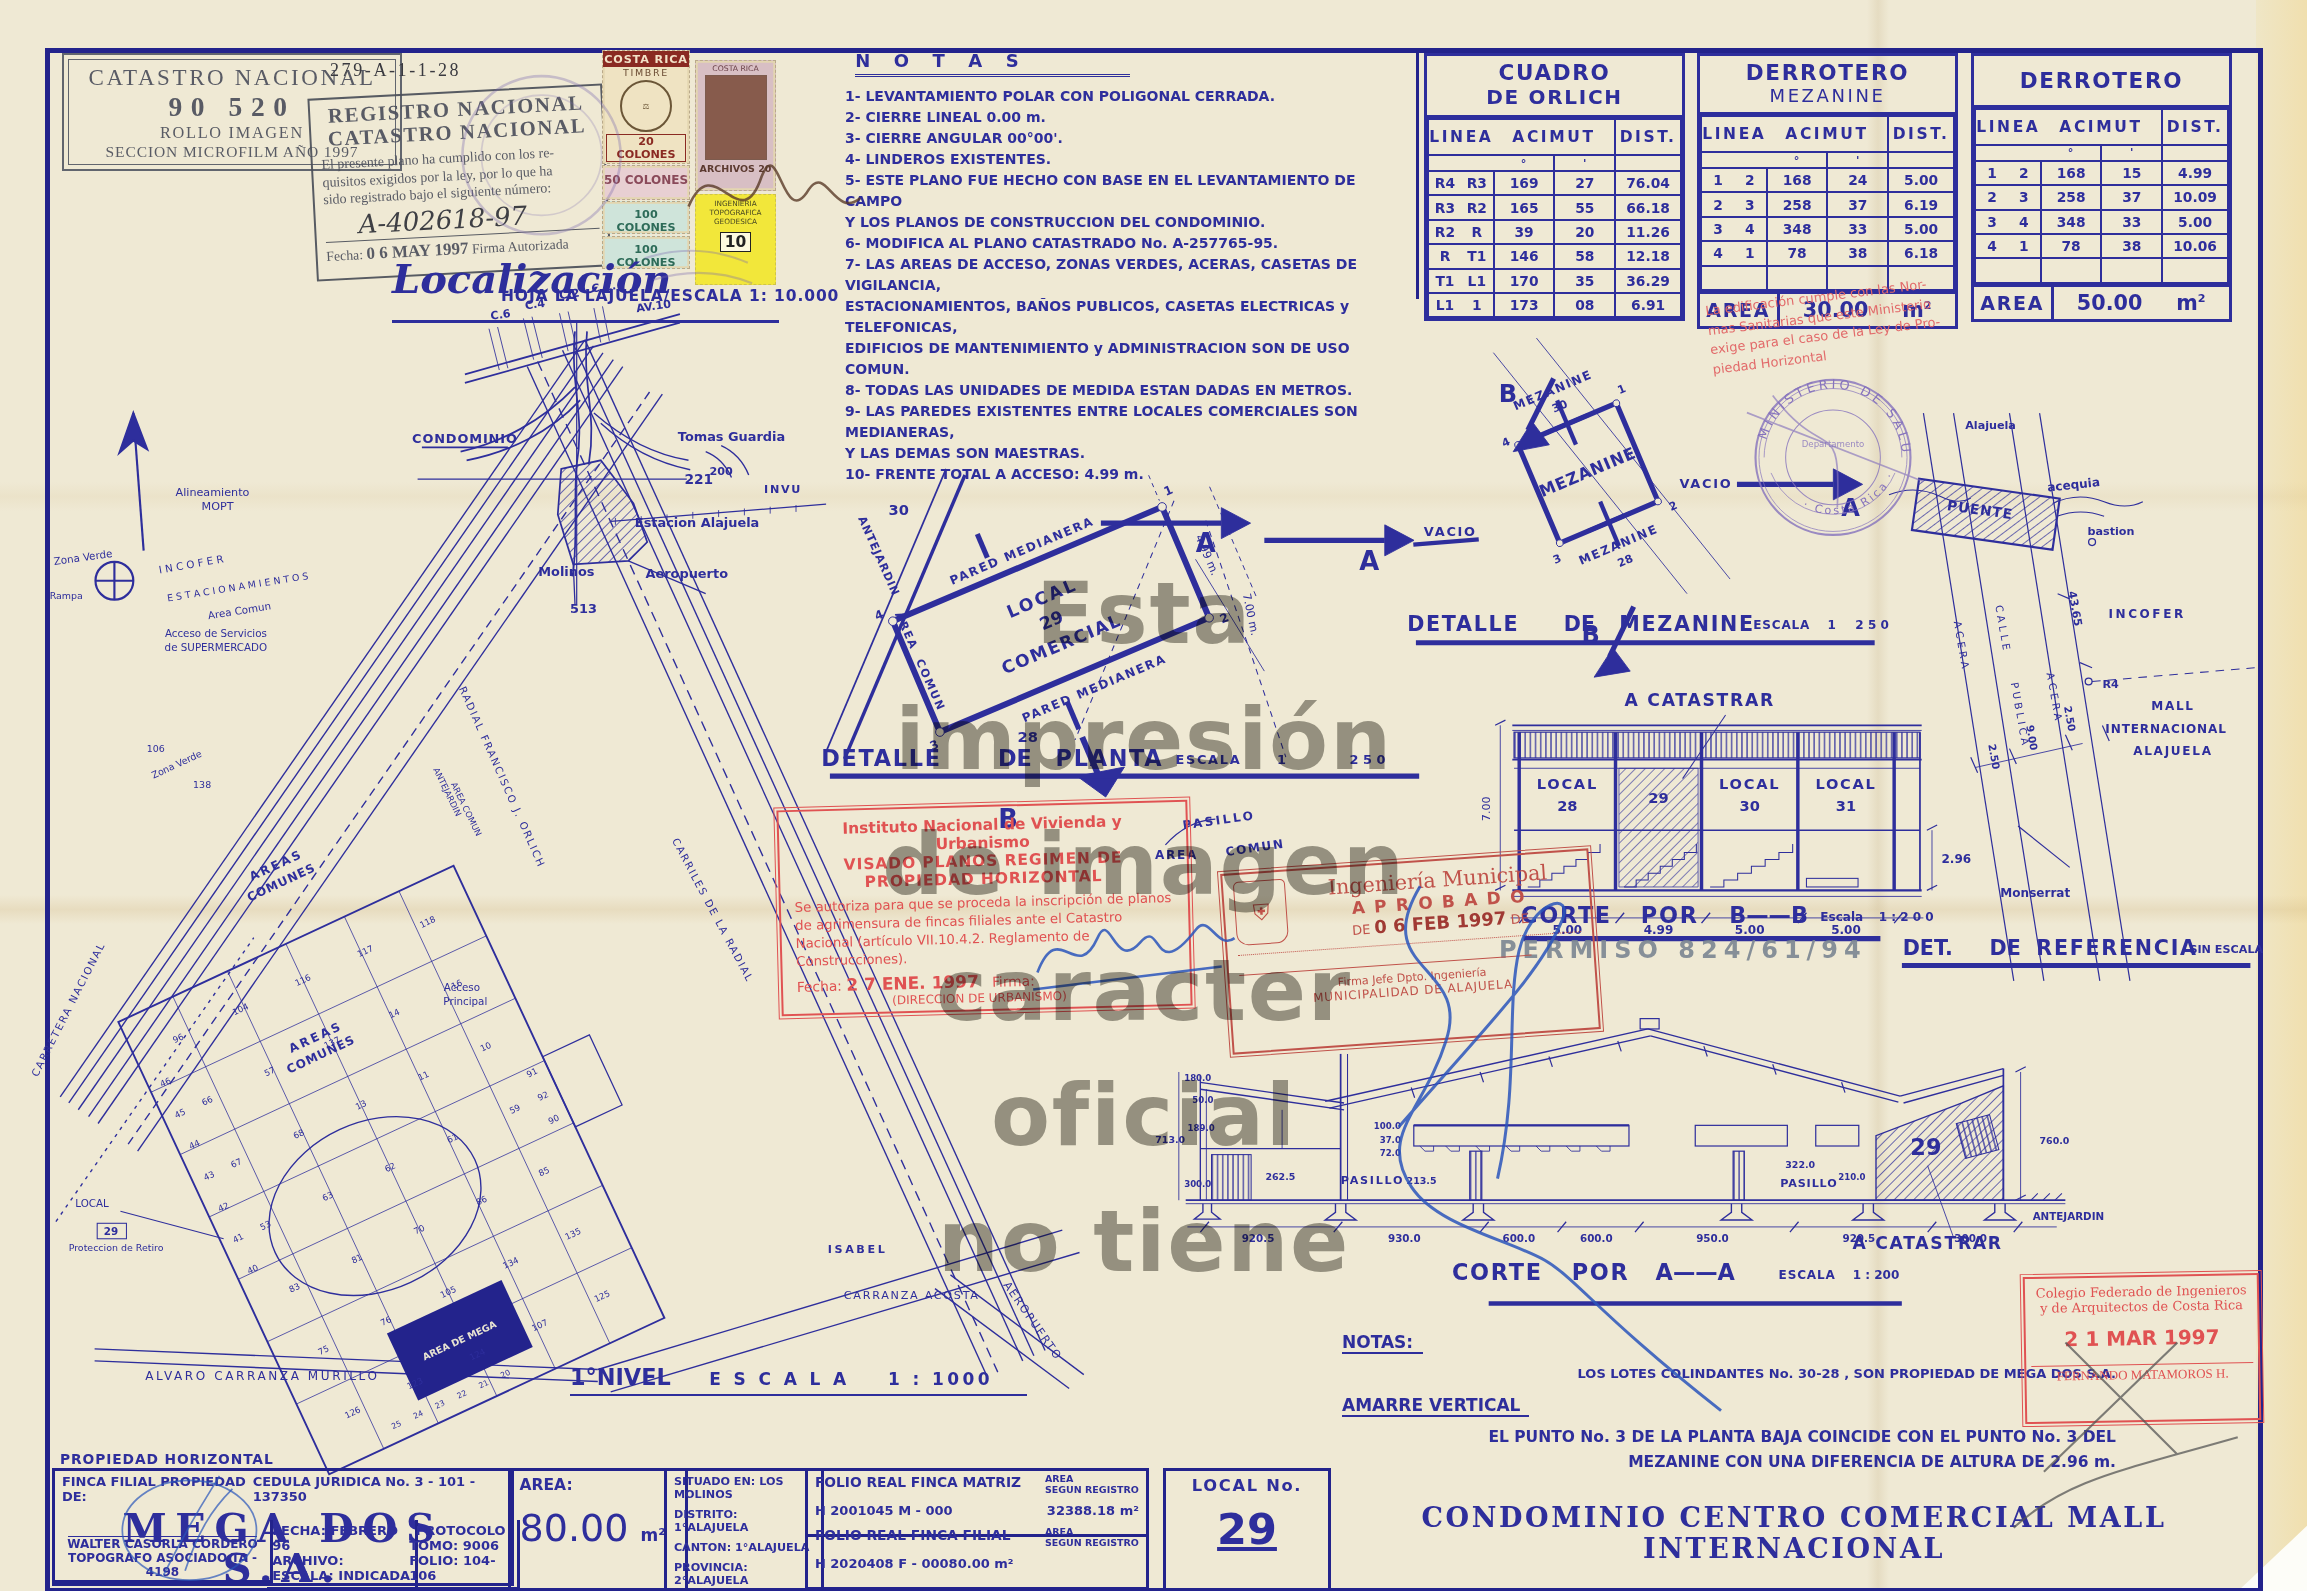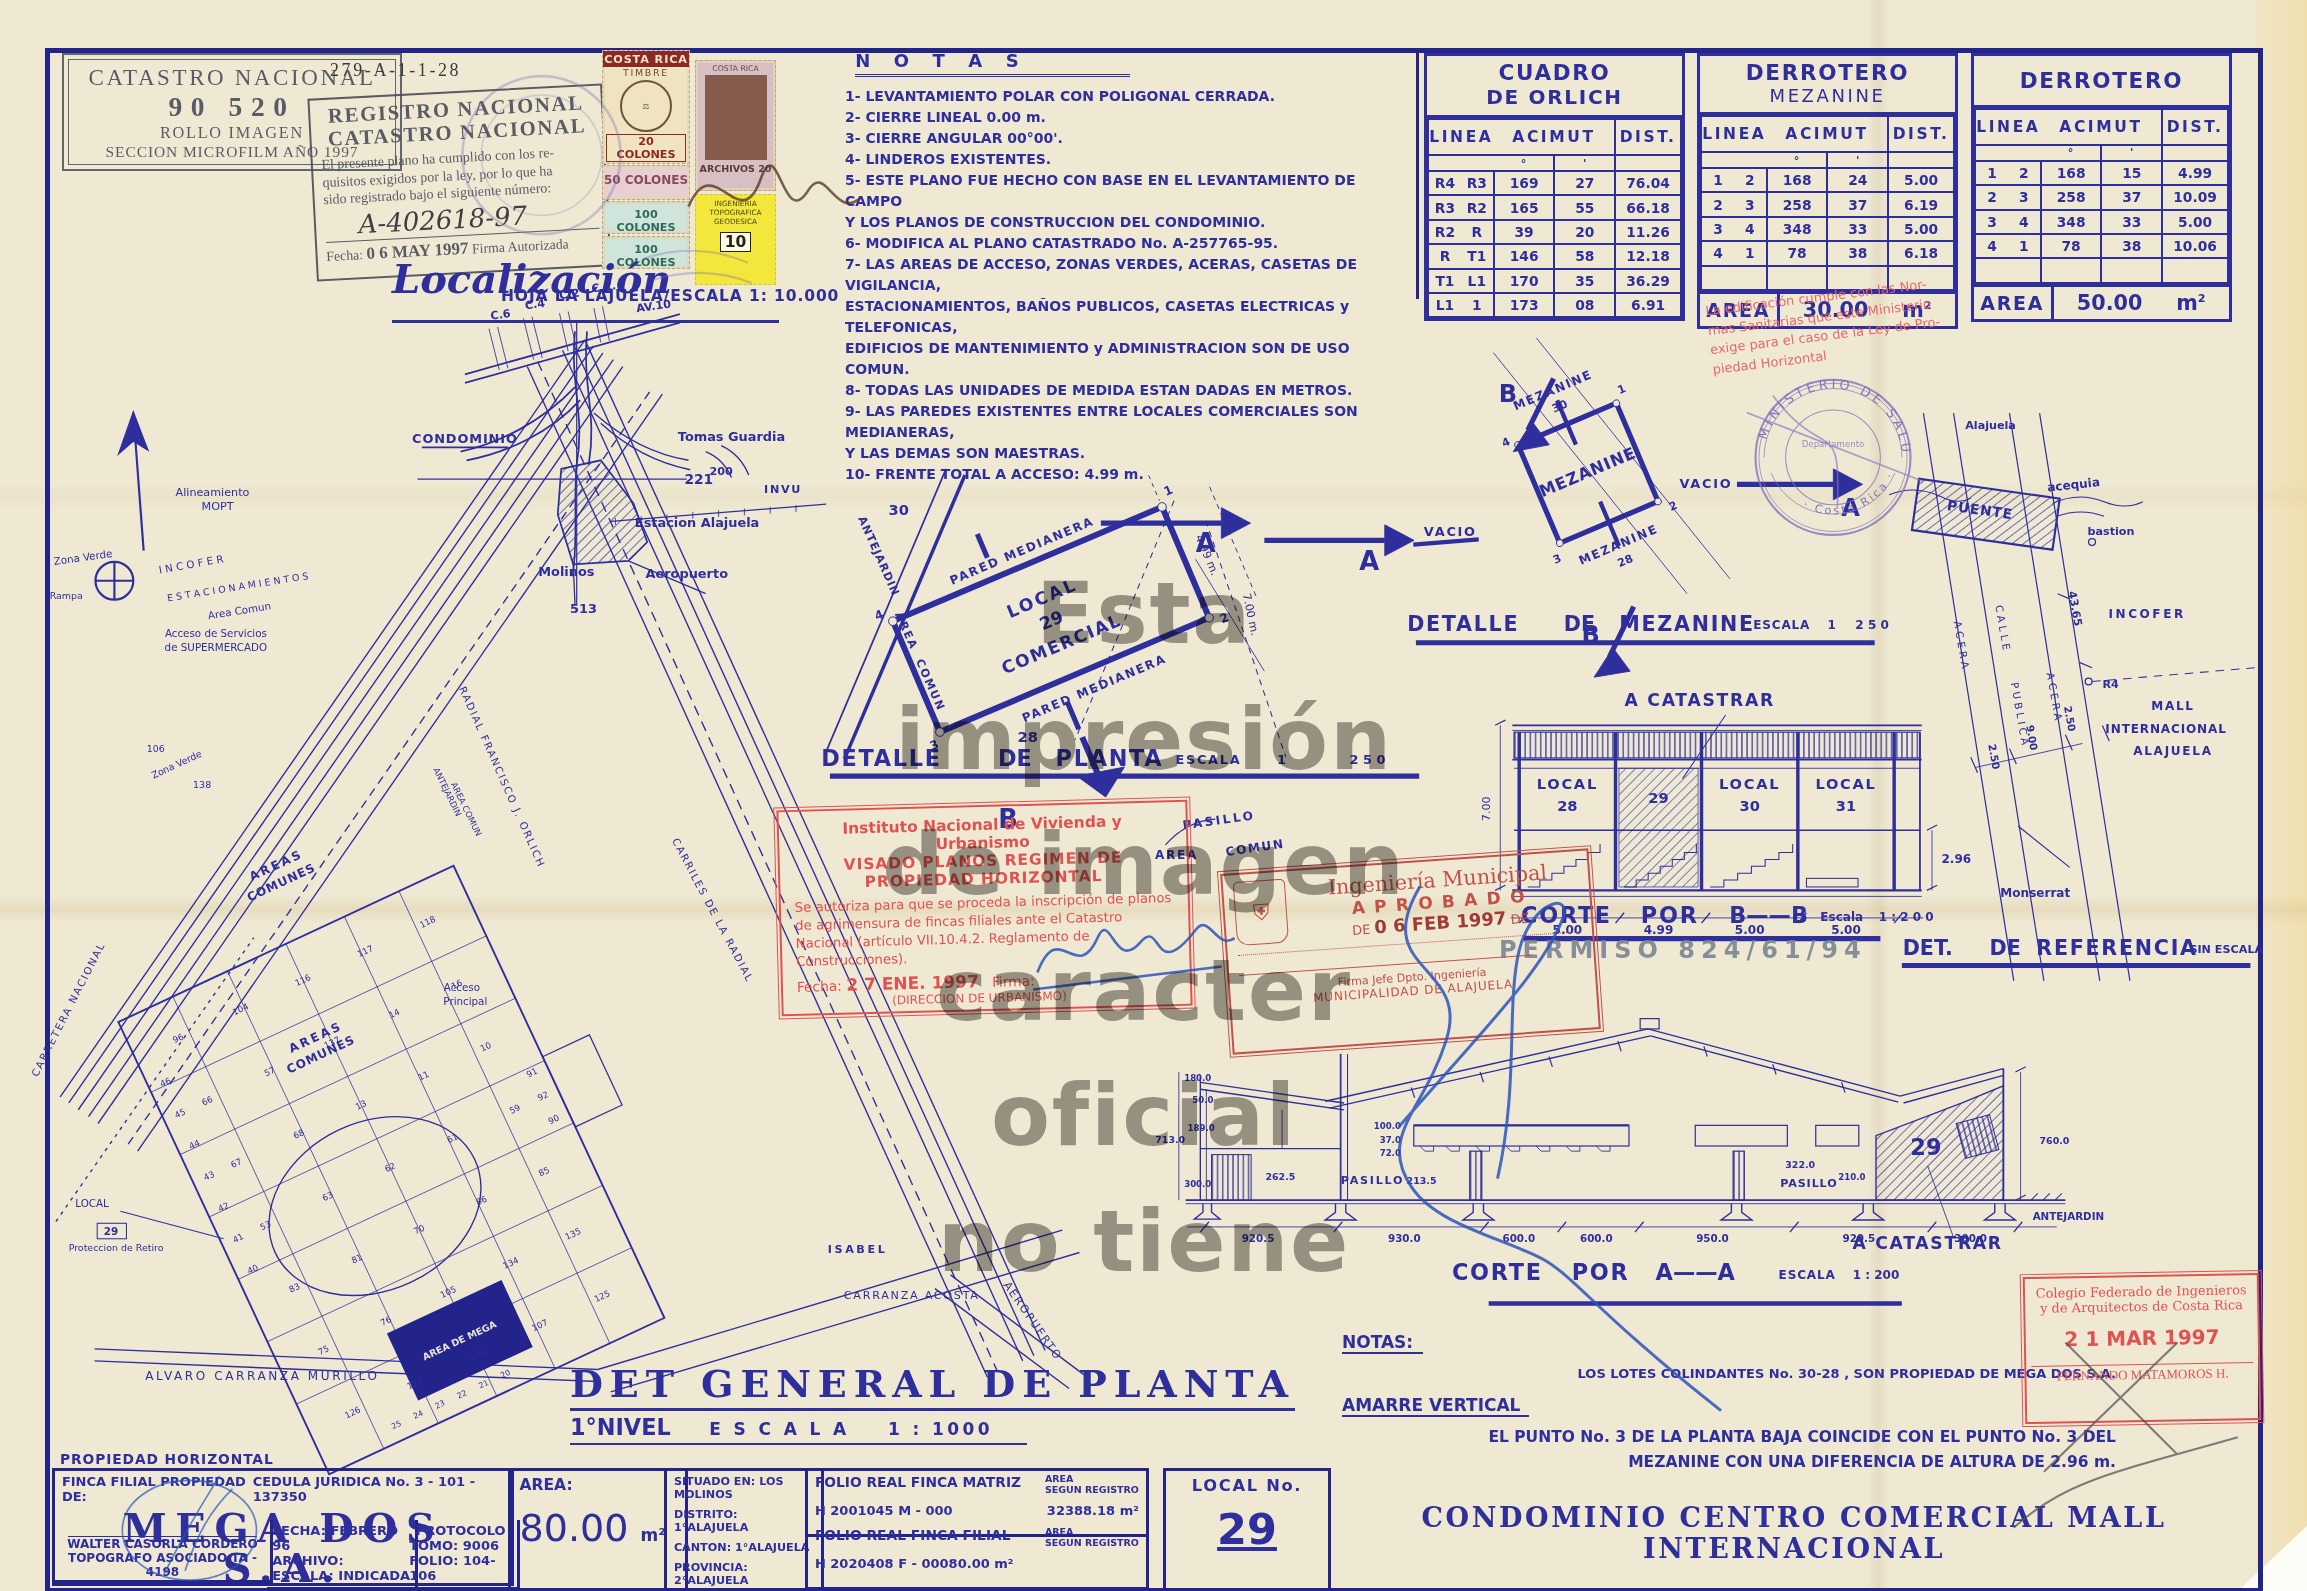"DET GENERAL DE PLANTA" div.b { html: <div>DET GENERAL DE PLANTA</div> -> none }
